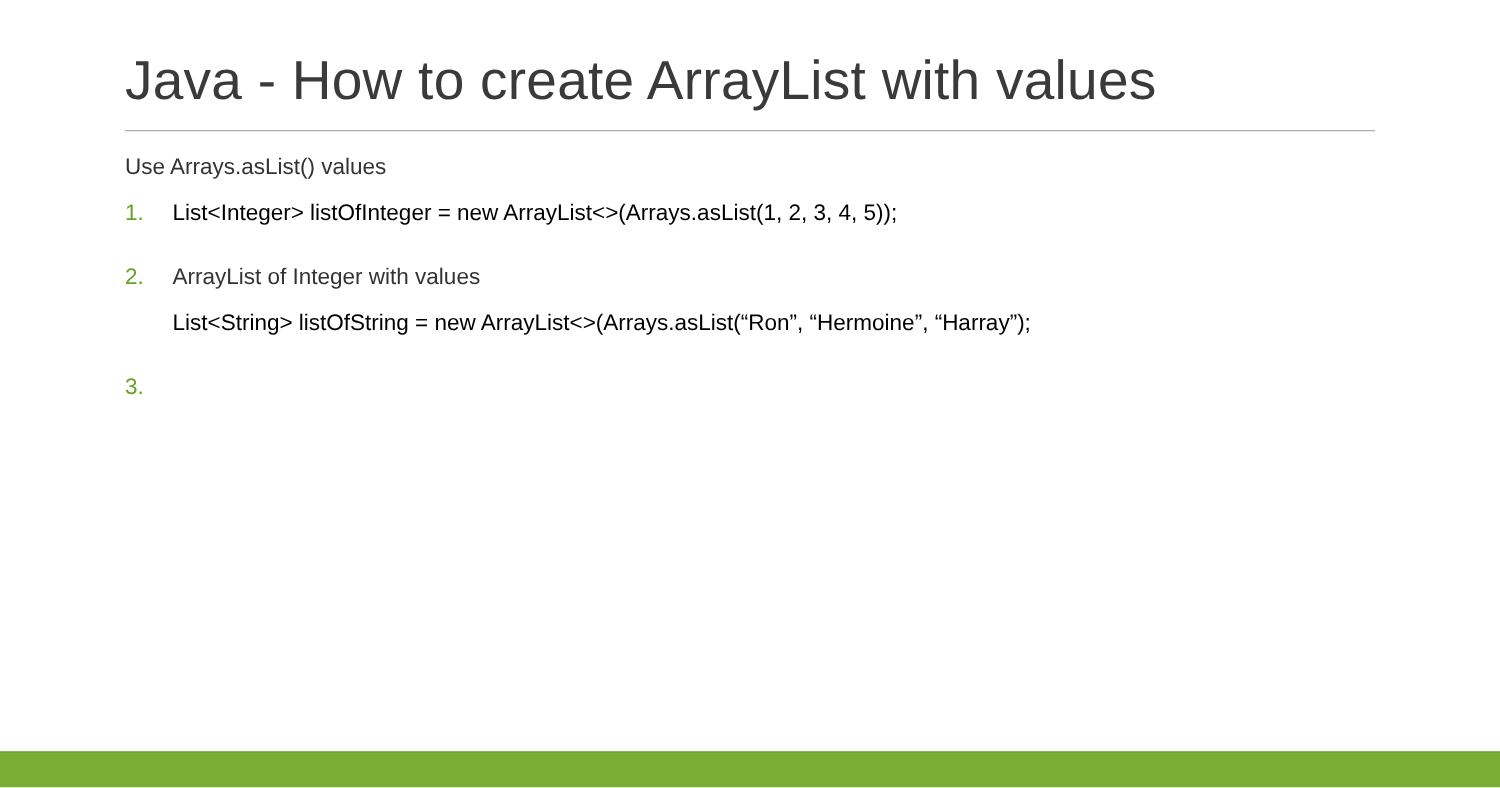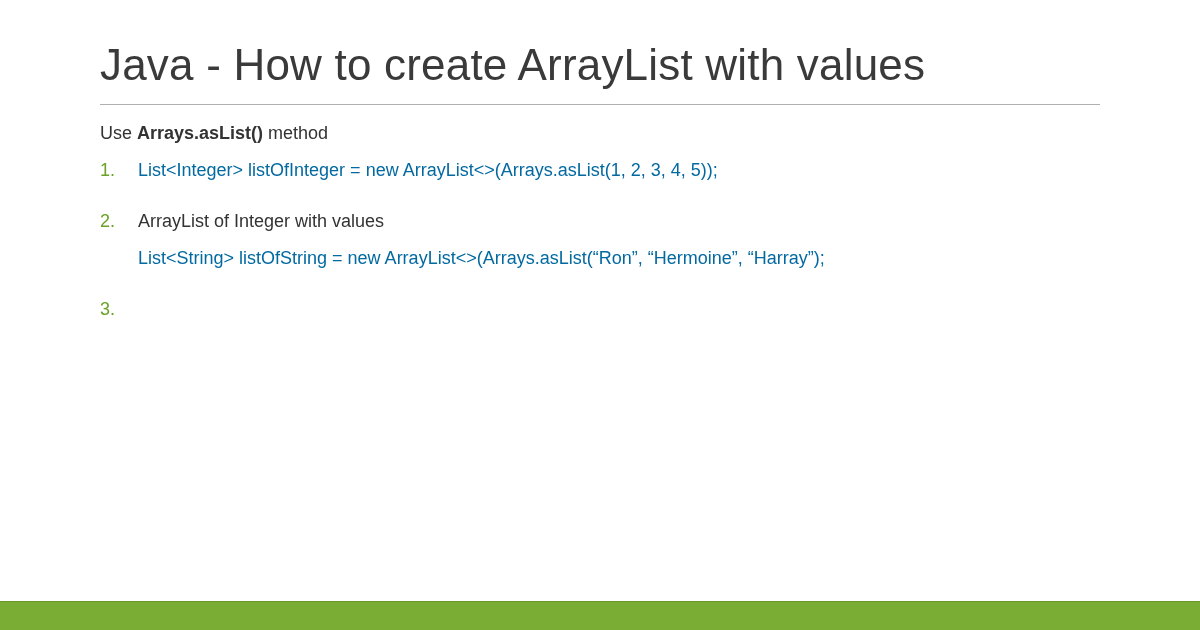"Arrays.asList()" .intro .method { font-weight: 700 -> 400 }
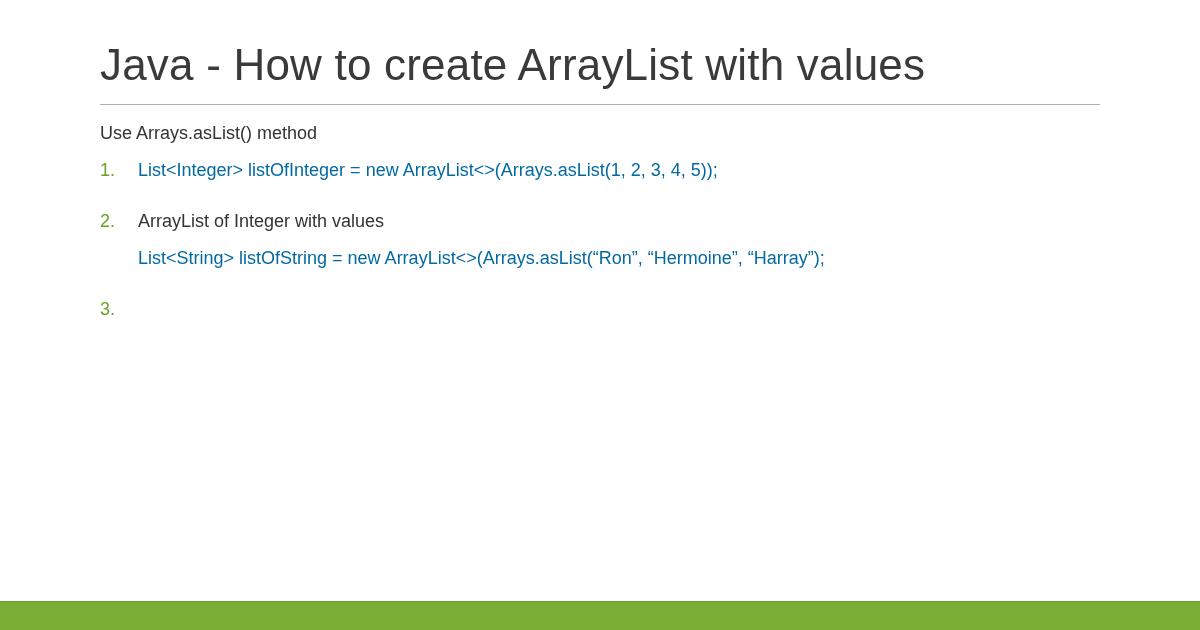"method" span { text: method -> values }
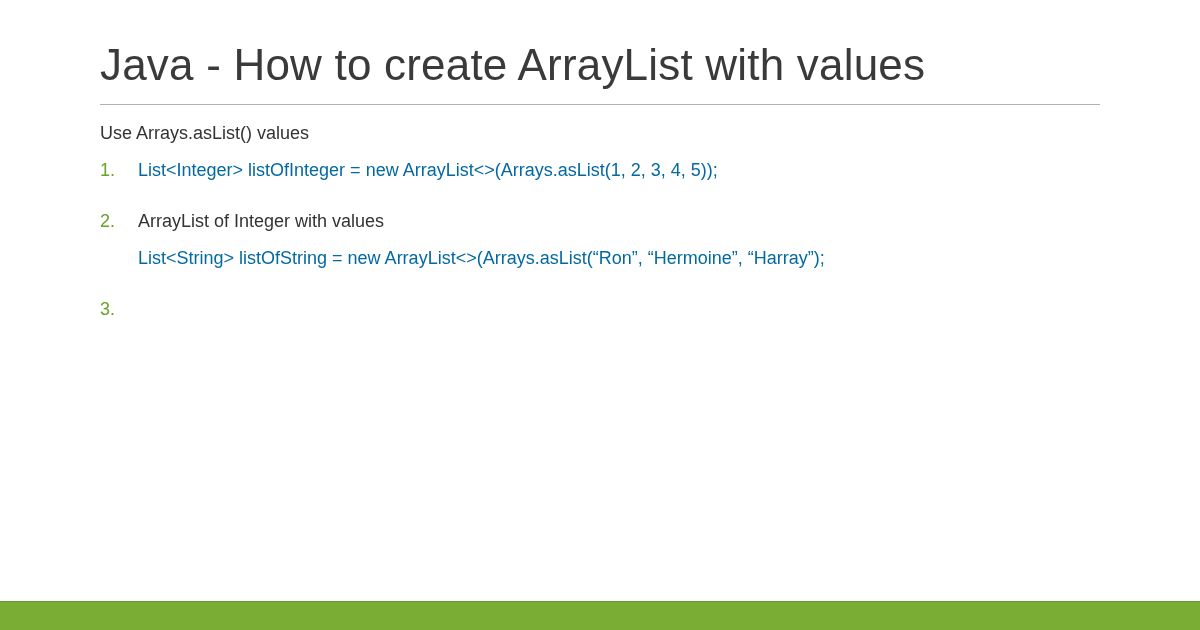"List<Integer> listOfInteger = new" .ex-code { color: #0369a1 -> #000000 }
